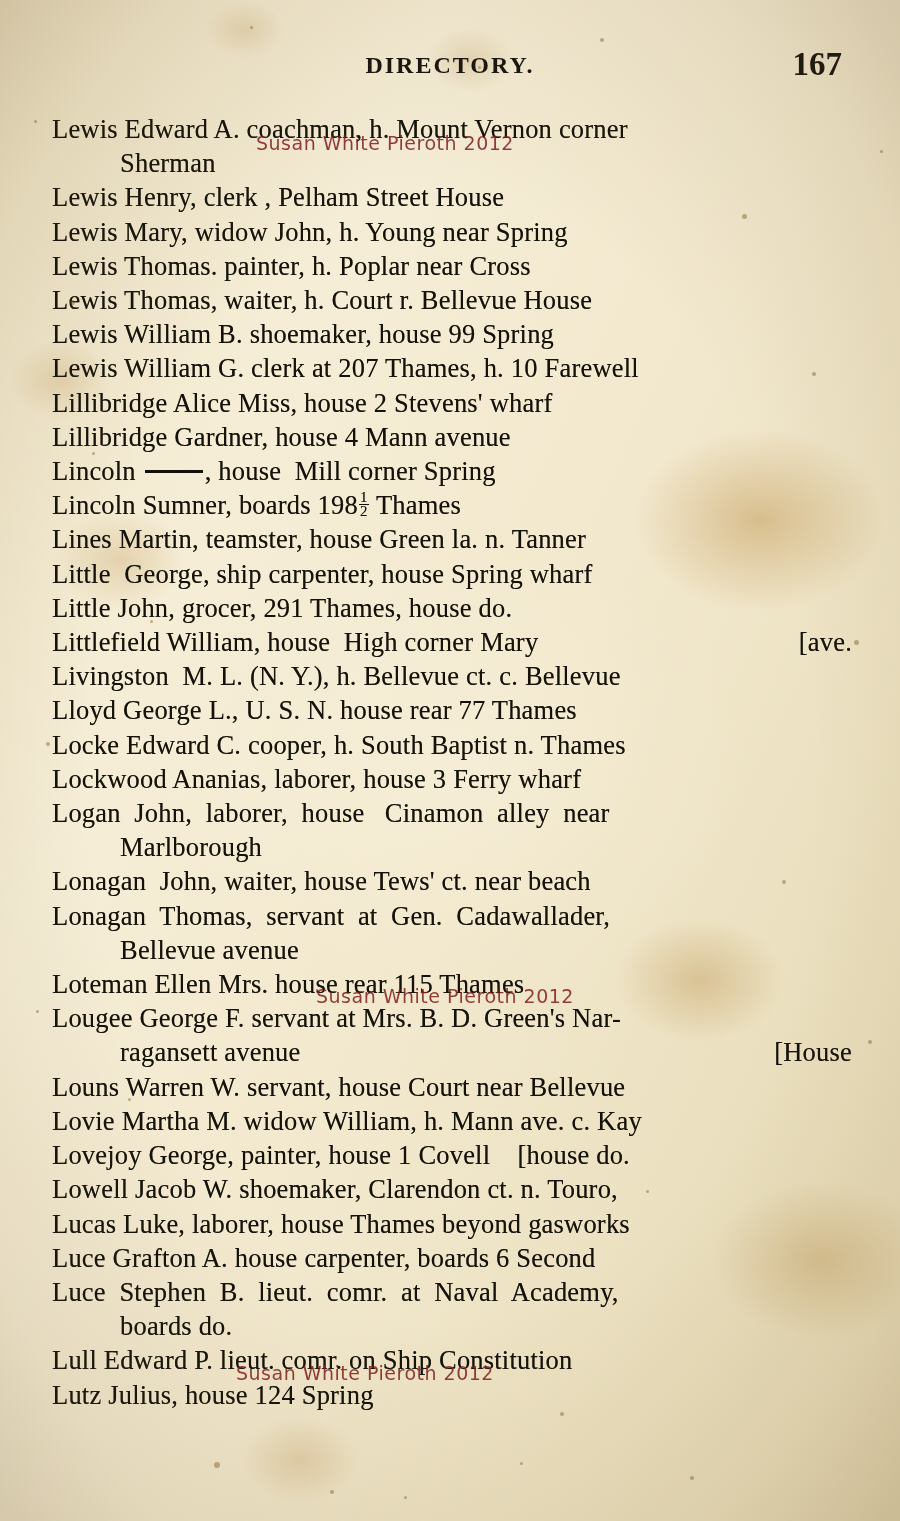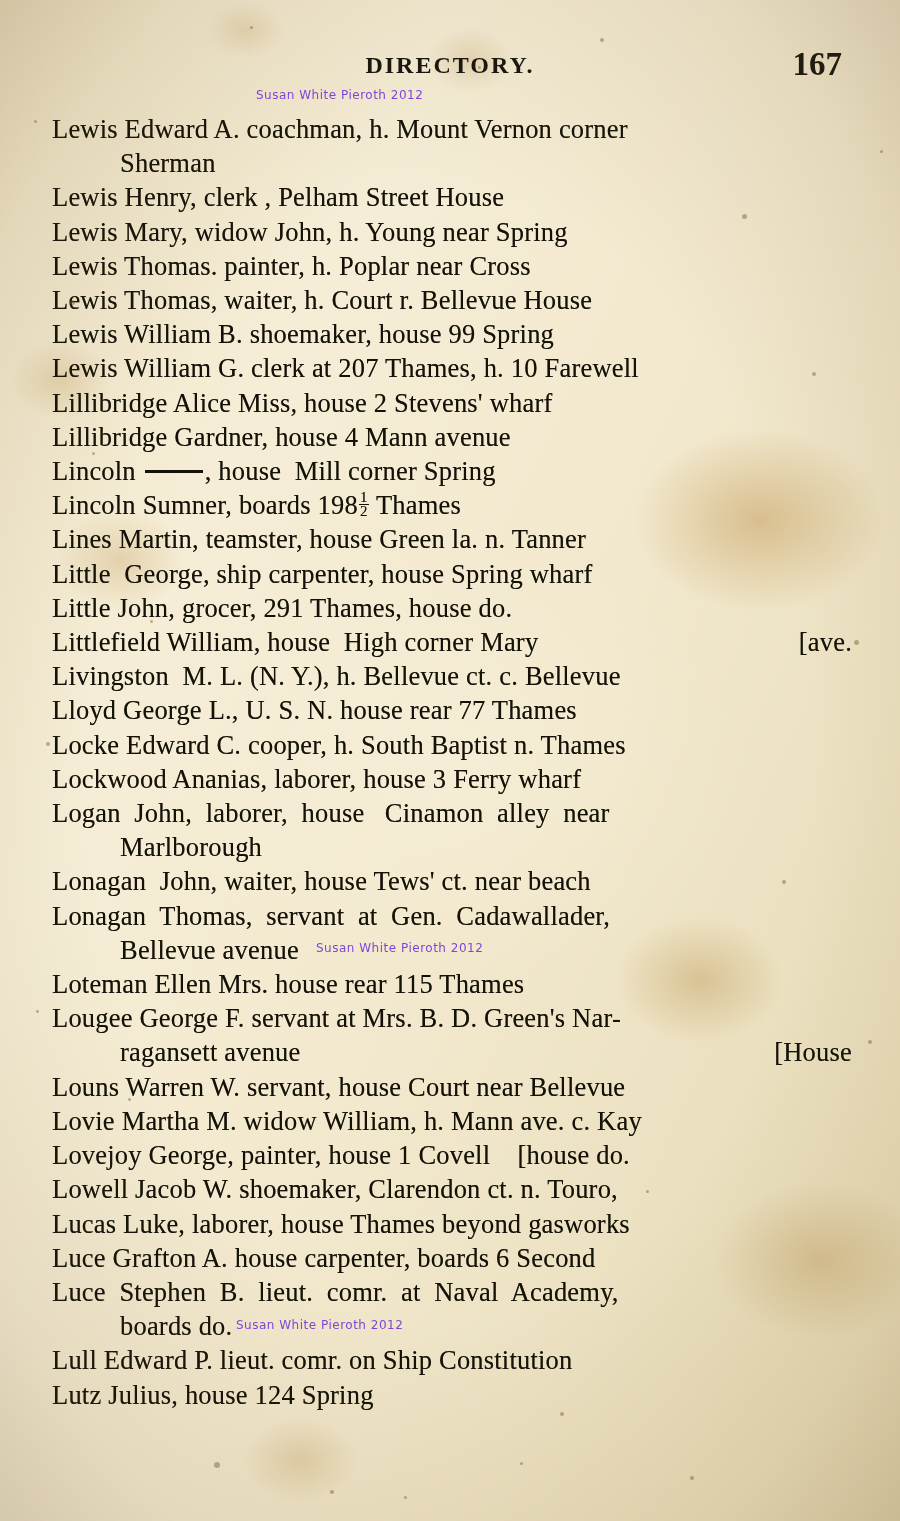"Susan White Pieroth 2012" .watermark { color: #6d28d9 -> #7f1d1d; font-size: 12px -> 19px; margin-top: none -> 44px }
